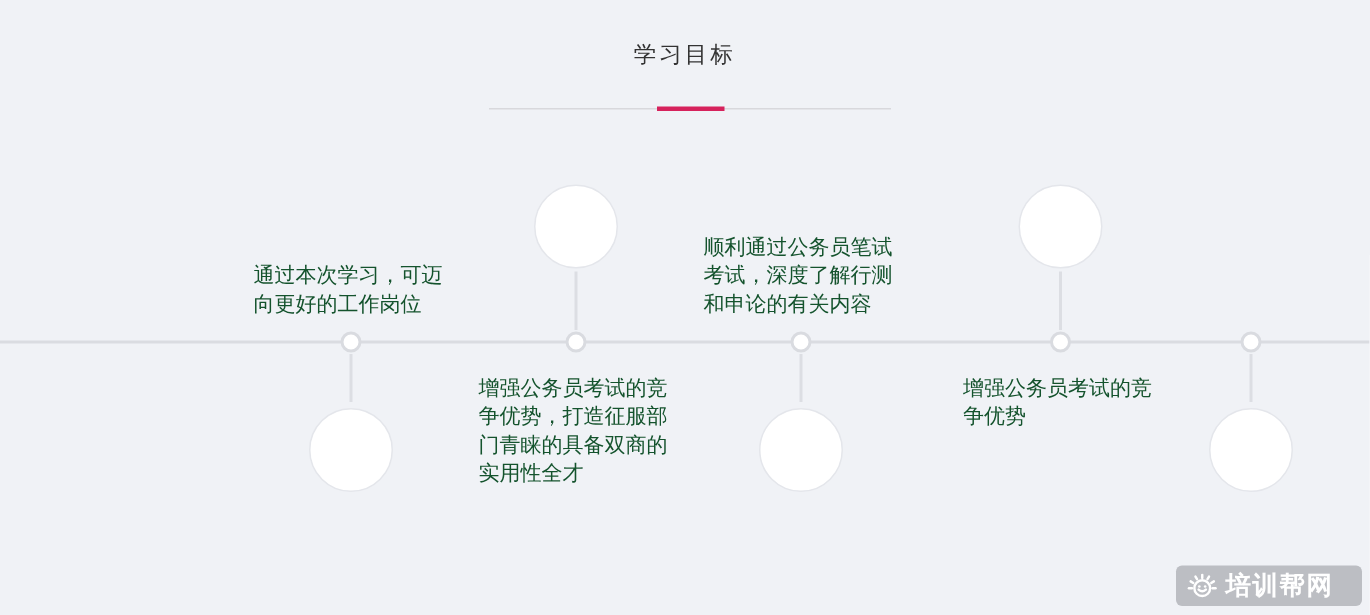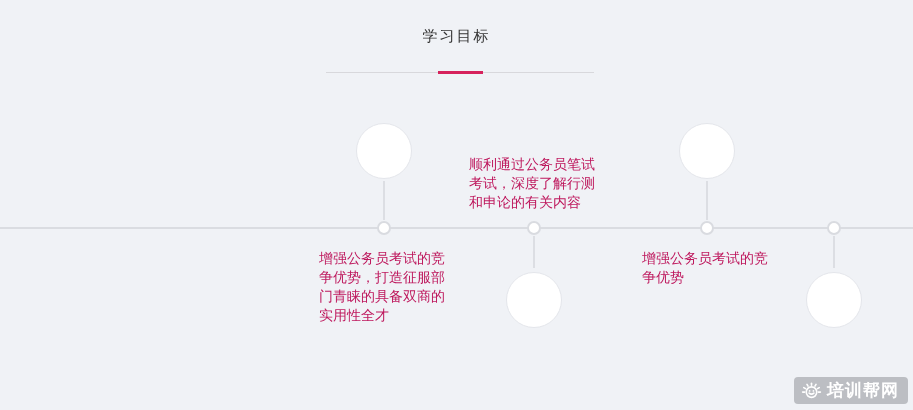"顺利通过公务员笔试考试，深度了解行测和申论的有关内容" .goal-text { color: #be185d -> #14532d }
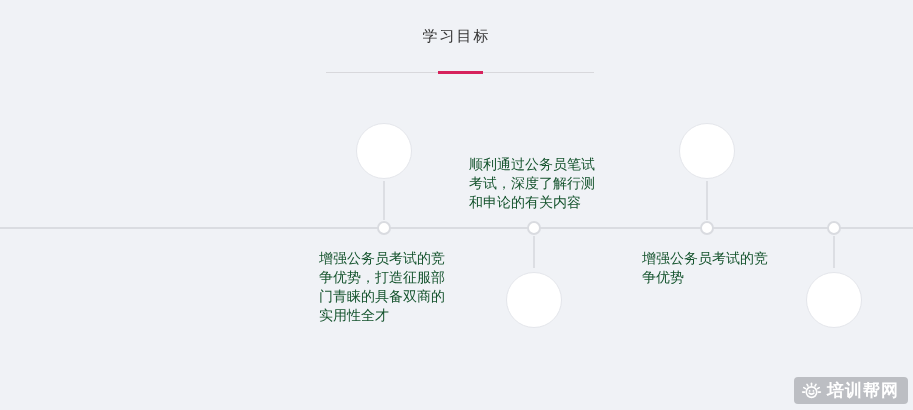"通过本次学习，可迈向更好的工作岗位" div.node { html: none -> <div> <div>通过本次学习，可迈向更好的工作岗位</div> <div></div> <div></div> <div></div> </div> }
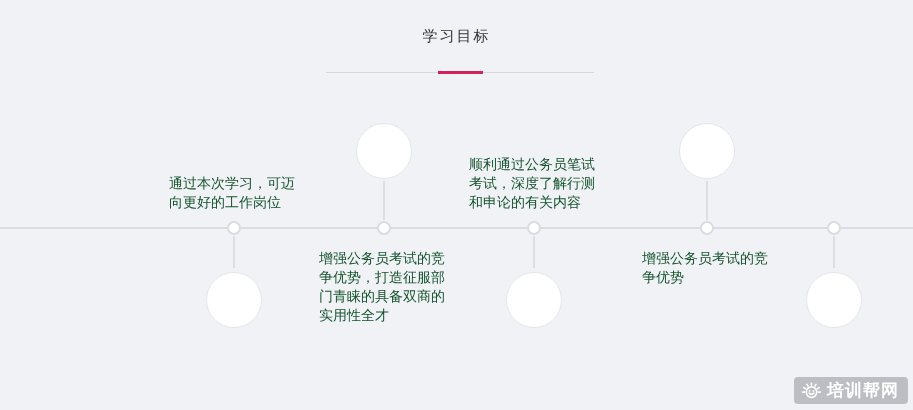"培训帮网" .watermark { padding: 0 9px 0 7px -> 0 19px 0 7px }
